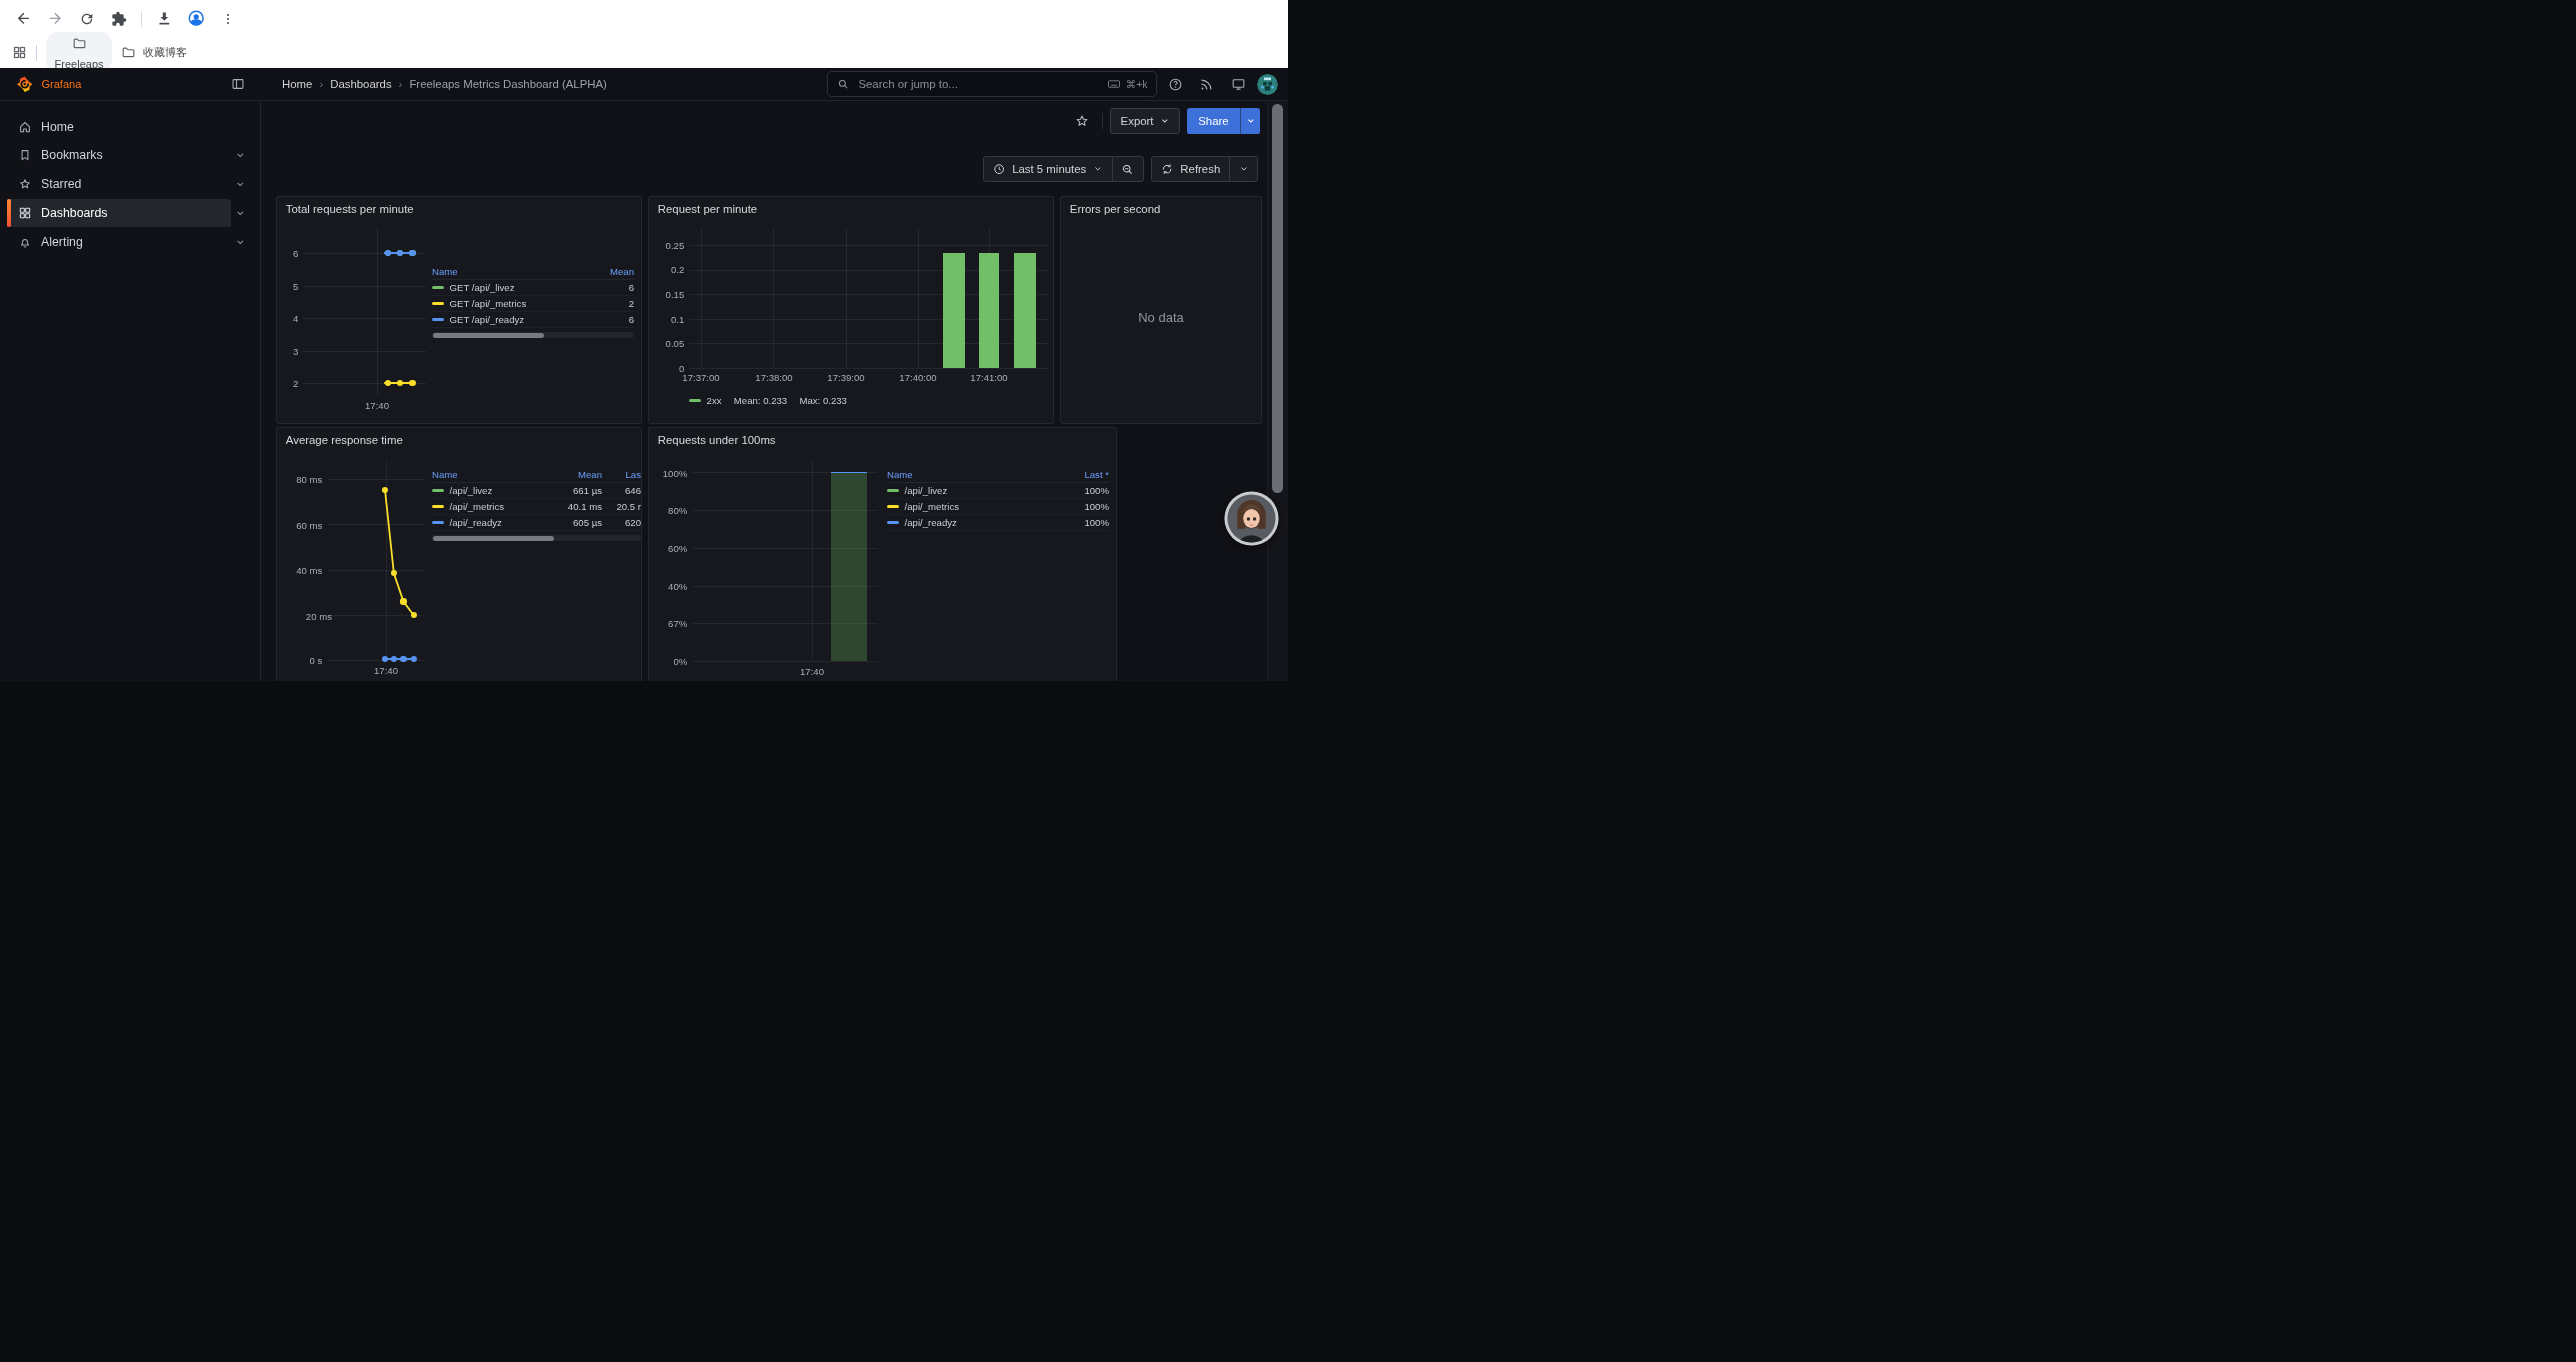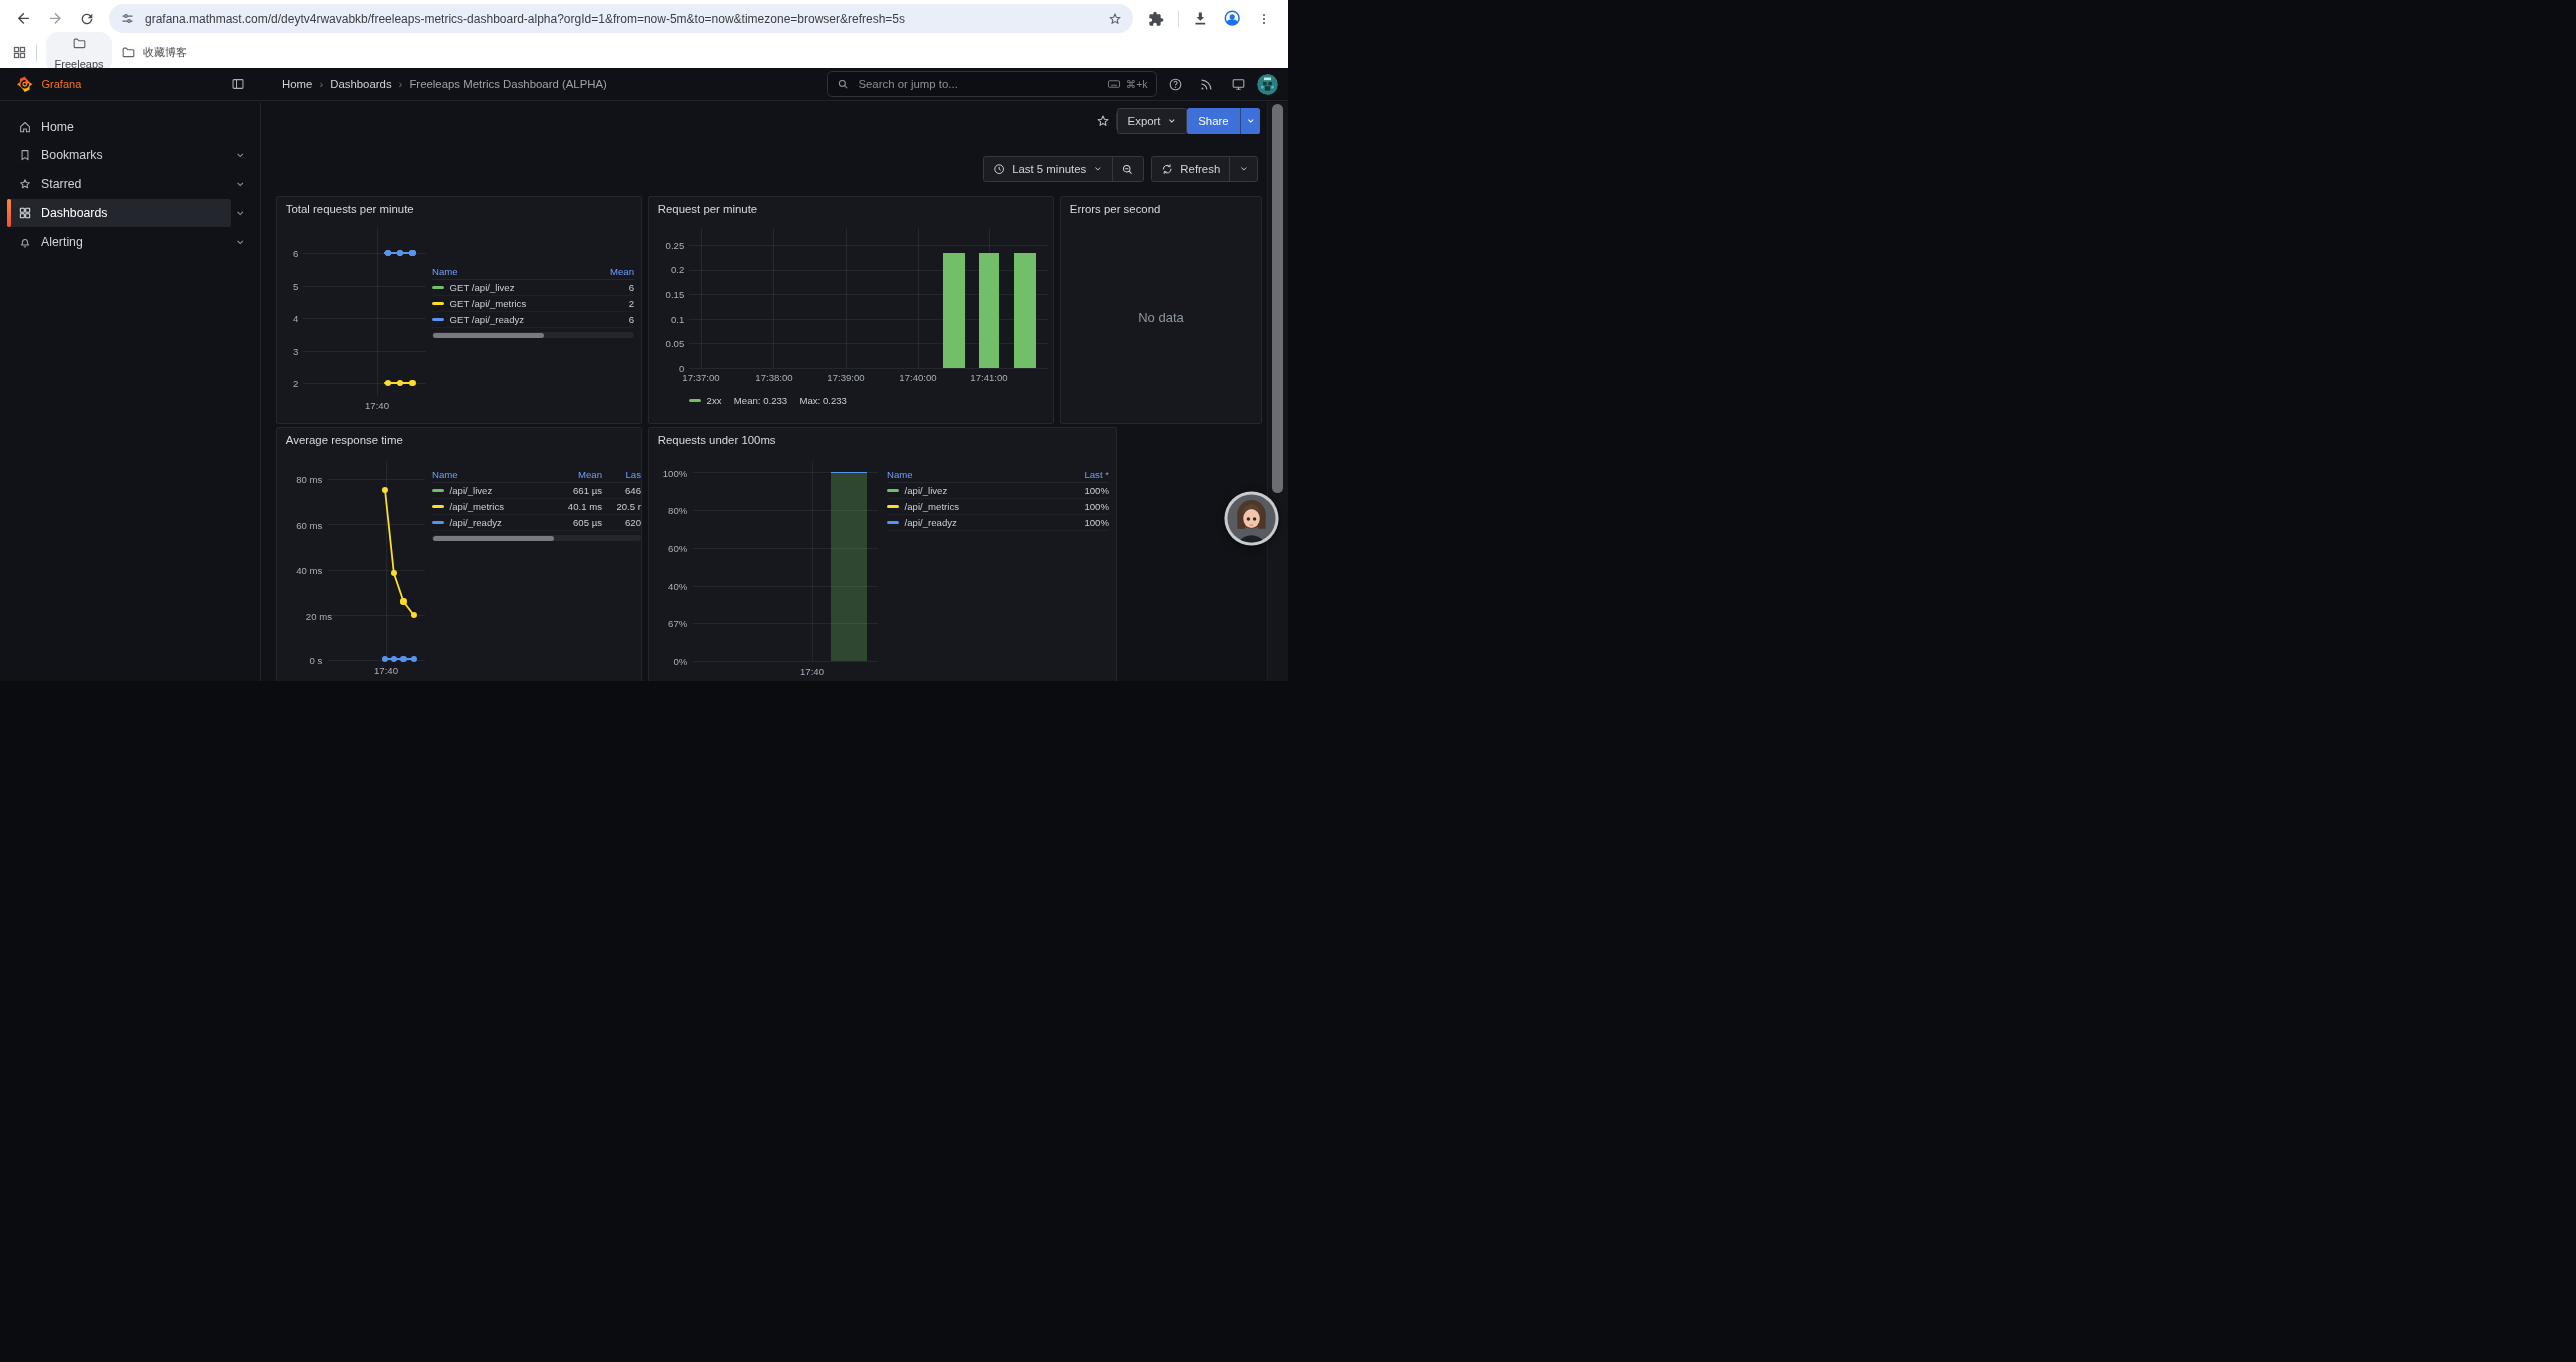"grafana.mathmast.com/d/deytv4rwavabkb/fr" div.omnibox { html: <div> <span> <svg> <path></path> <circle></circle> <path></path> <circle></circle> </svg> </span> <input> <span> <svg> <path></path> </svg> </span> </div> -> none }
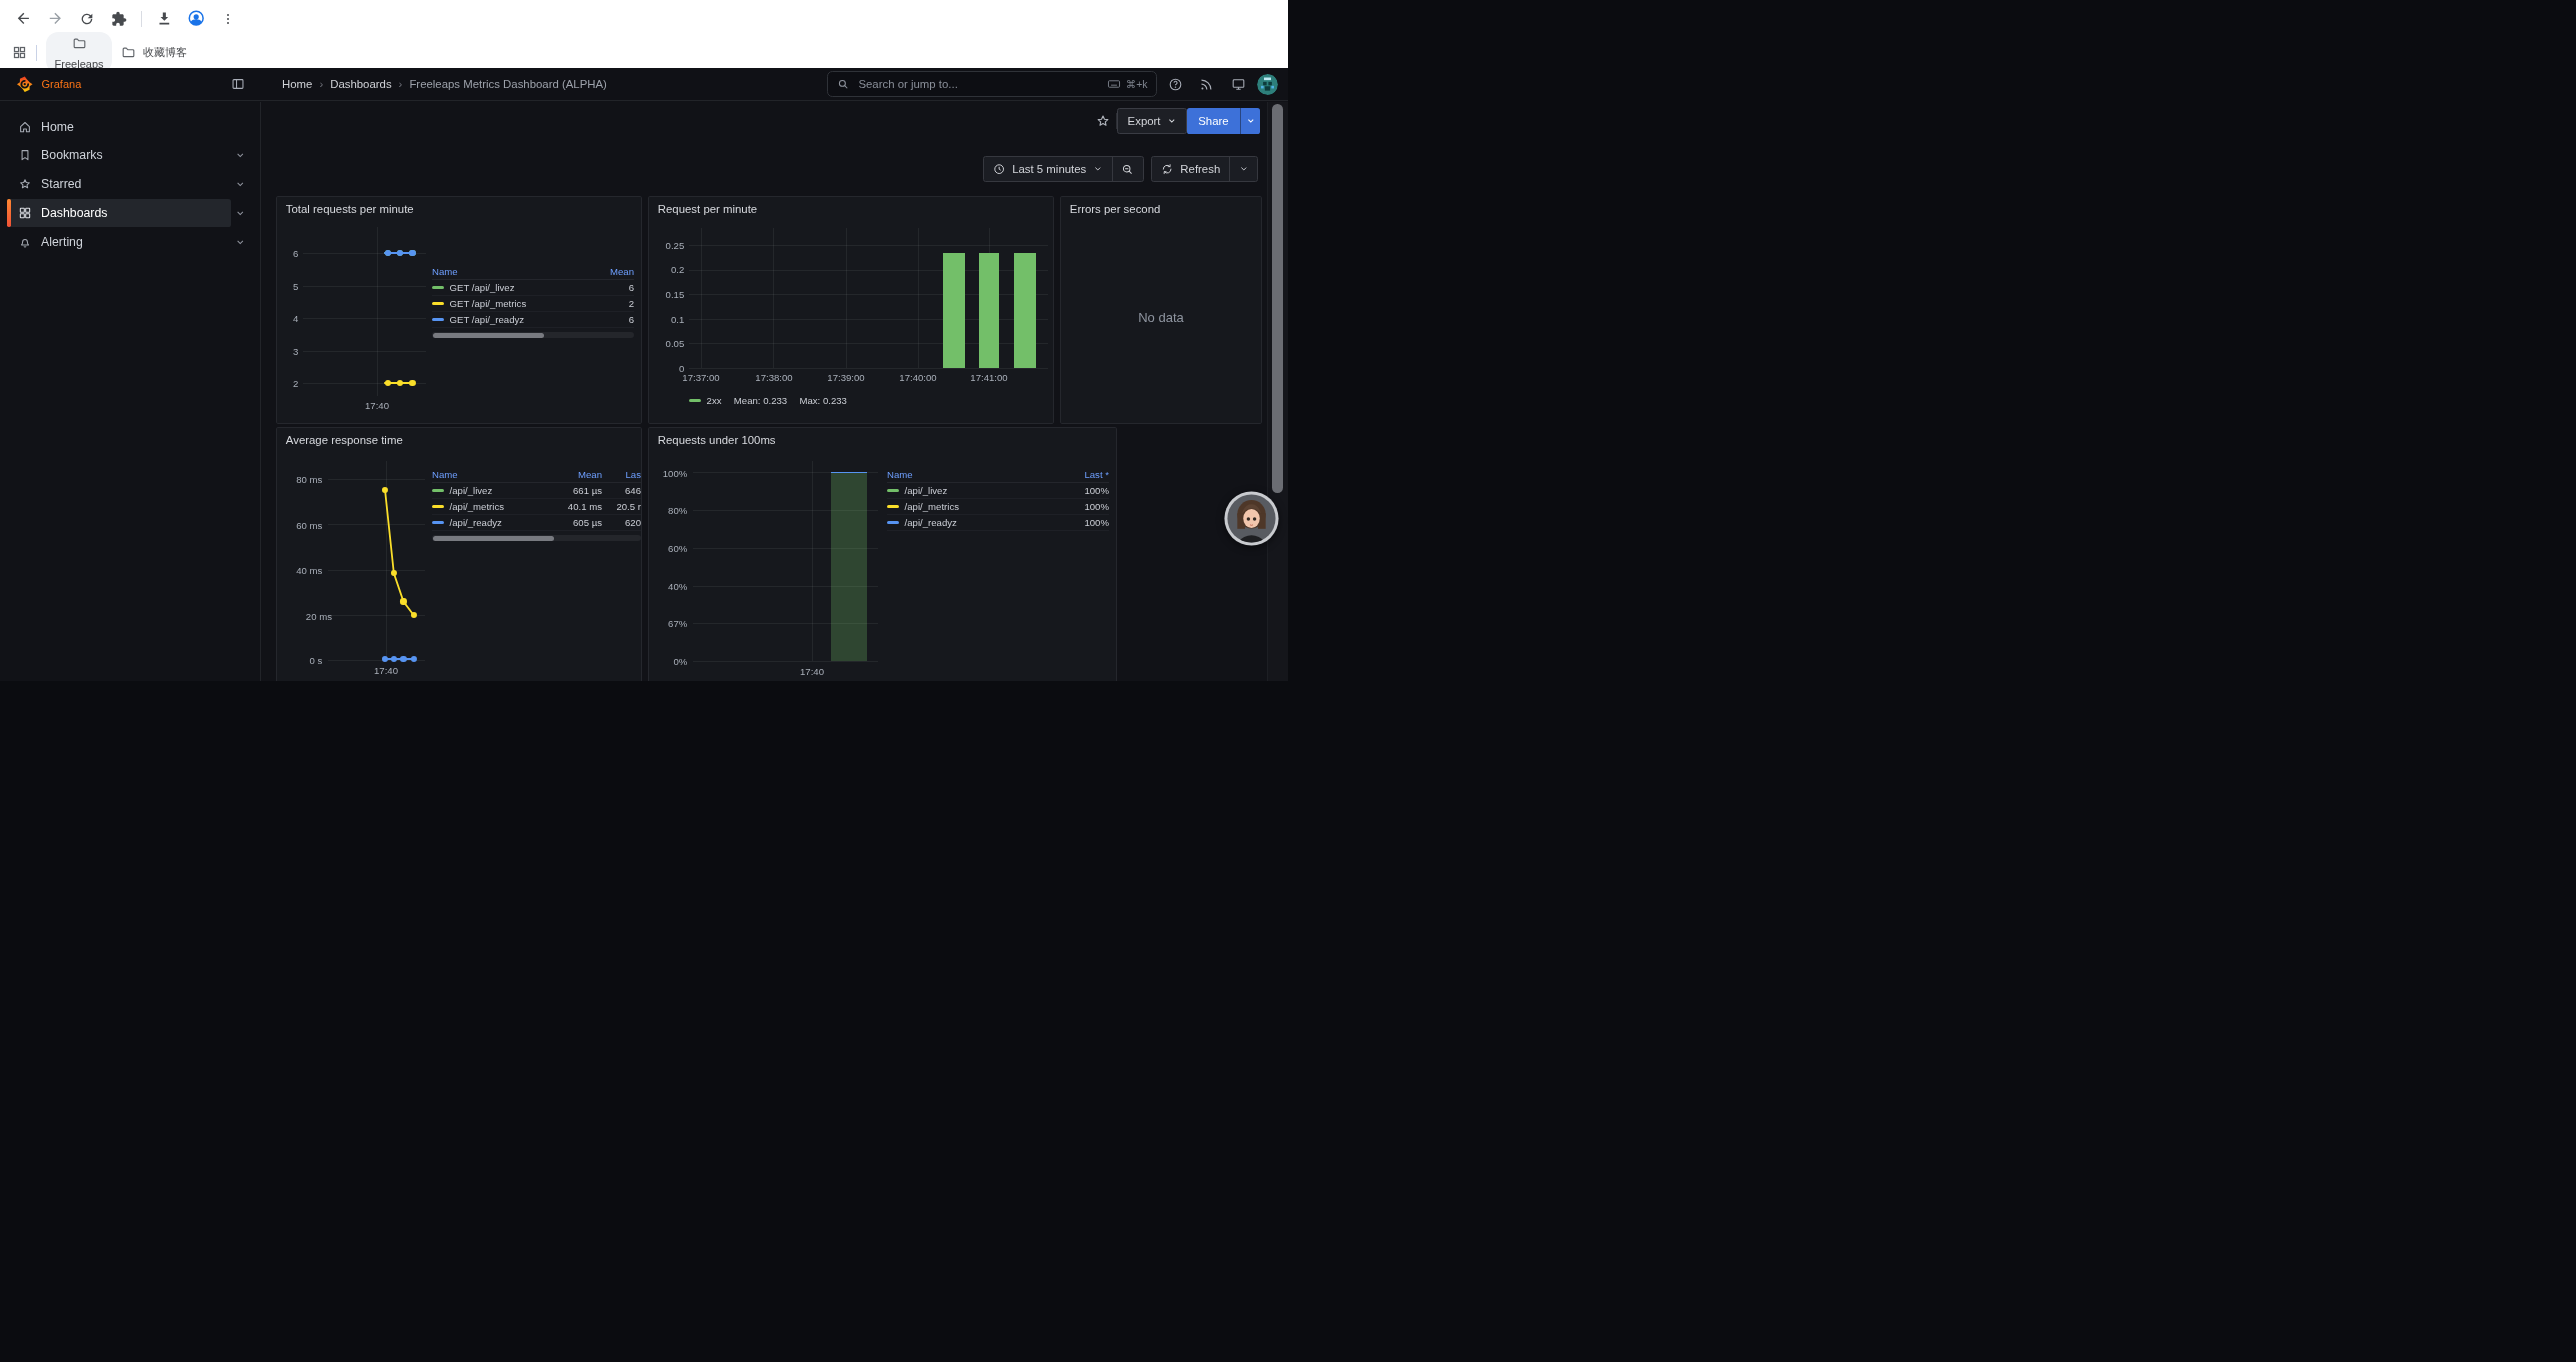"Export" .dash-toolbar { gap: none -> 7px }
